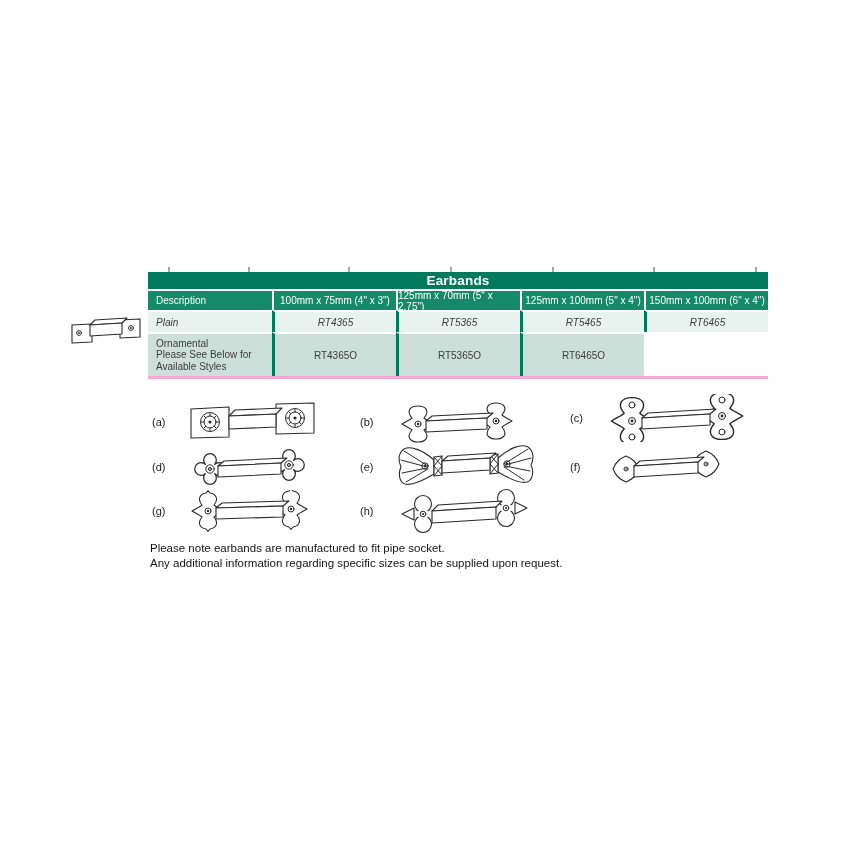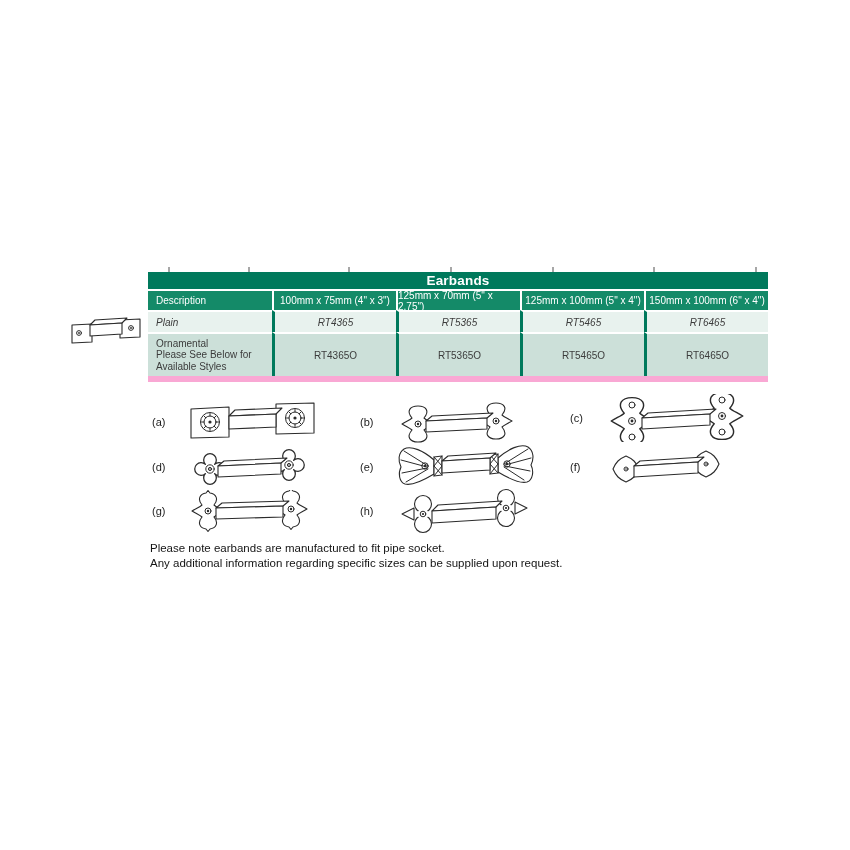"Description" .grid { border-bottom: 6px solid #f9a8d4 -> 3px solid #f9a8d4 }
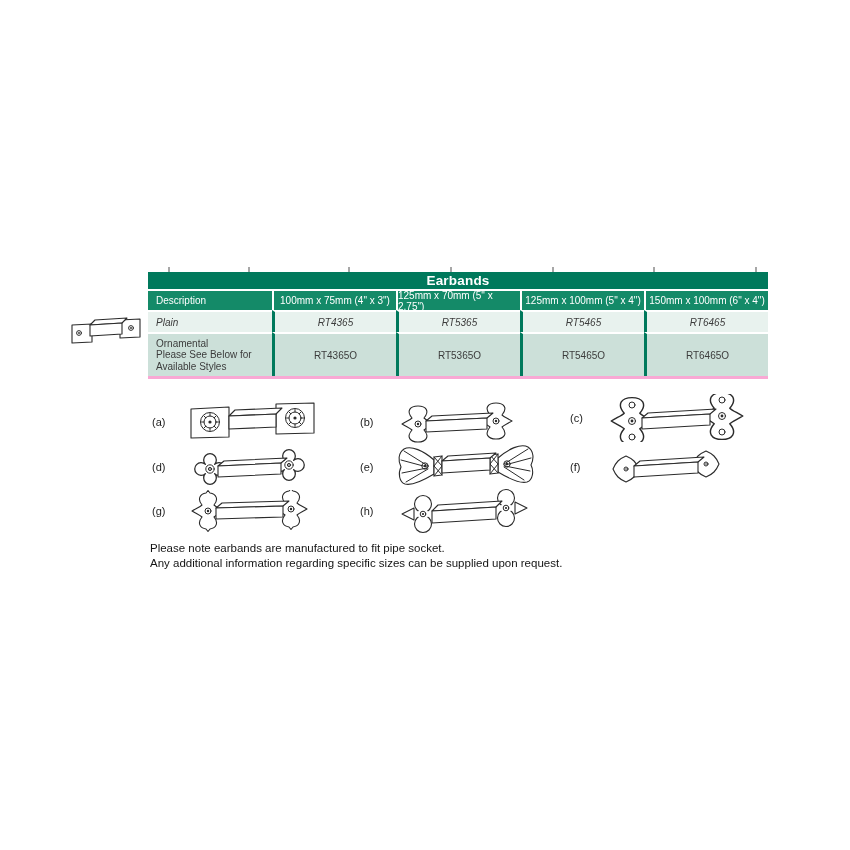"RT5465O" div.cell { html: <div>RT5465O</div> -> none }
